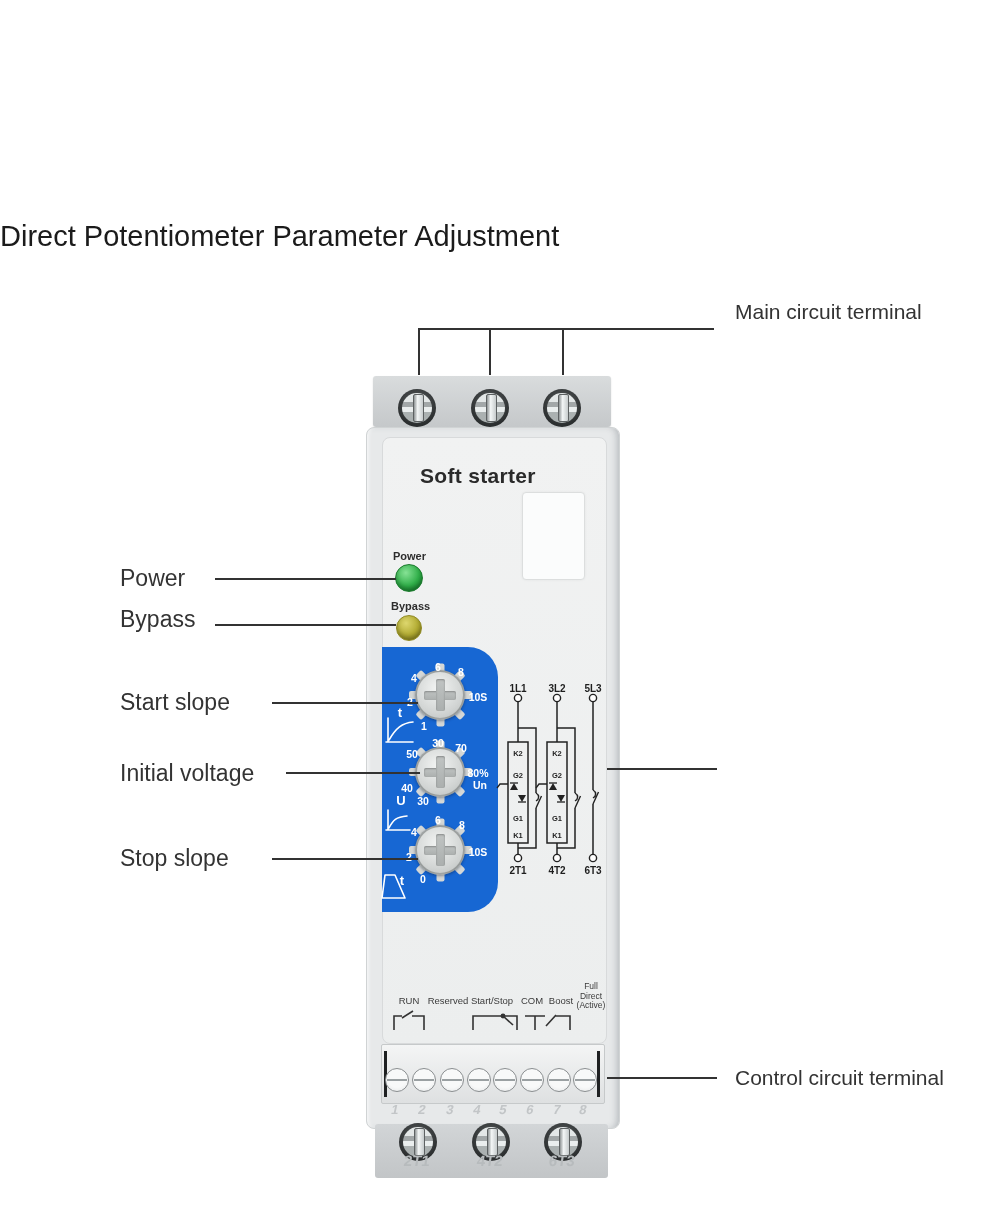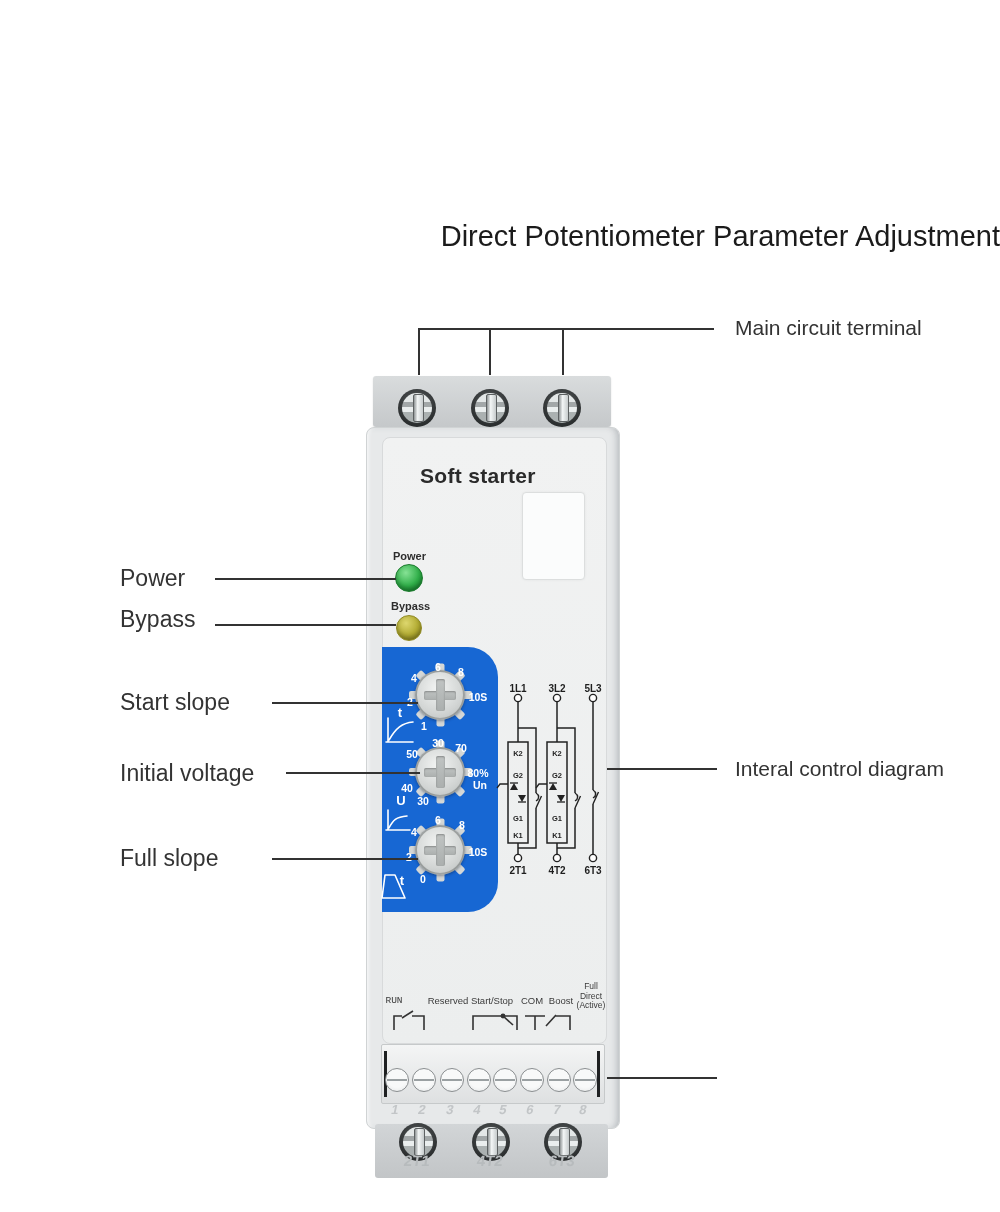"Direct Potentiometer Parameter" .subtitle { text-align: right -> left }
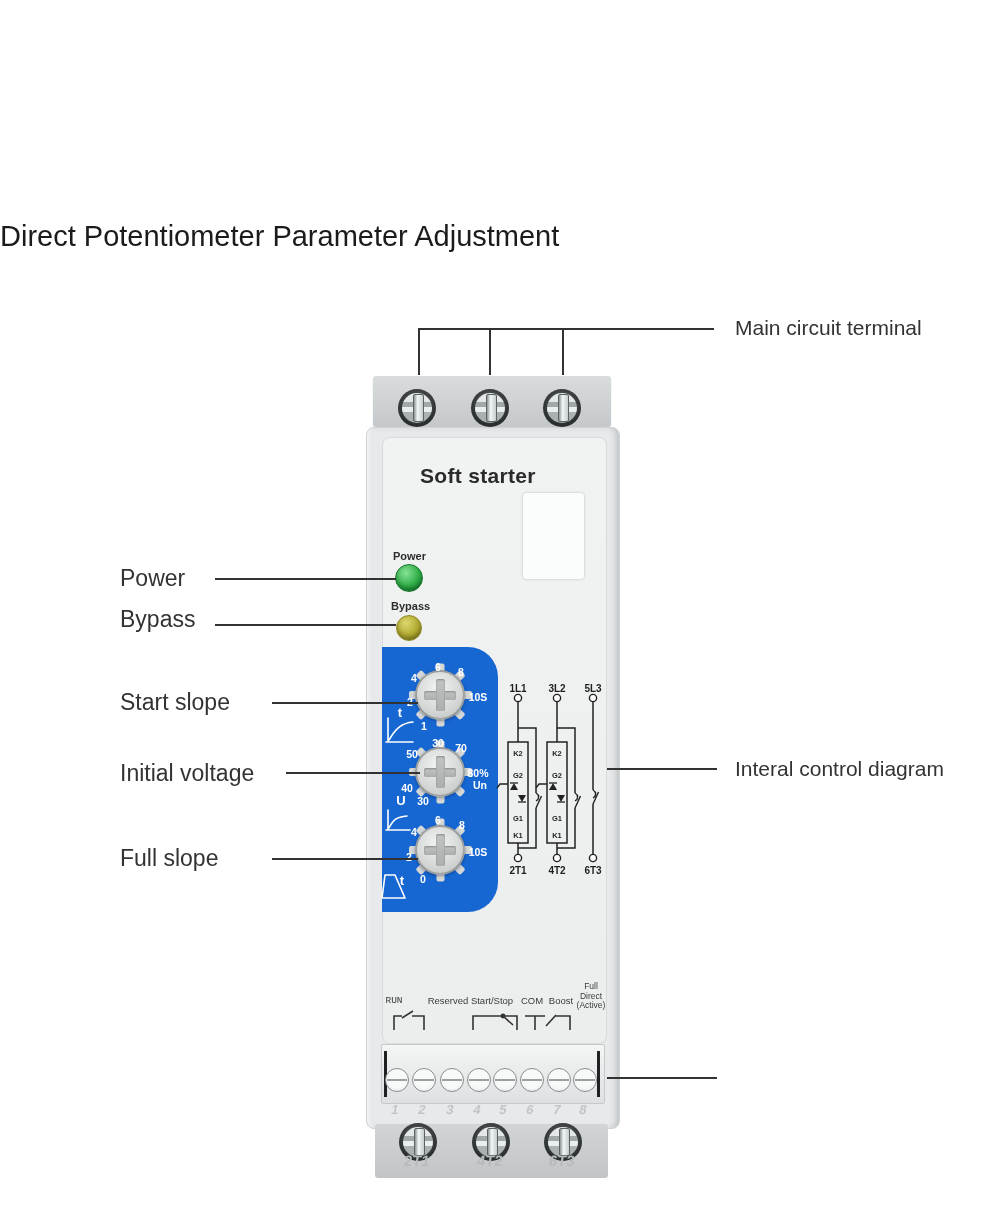"Main circuit terminal" div.abs { top: 316px -> 300px }
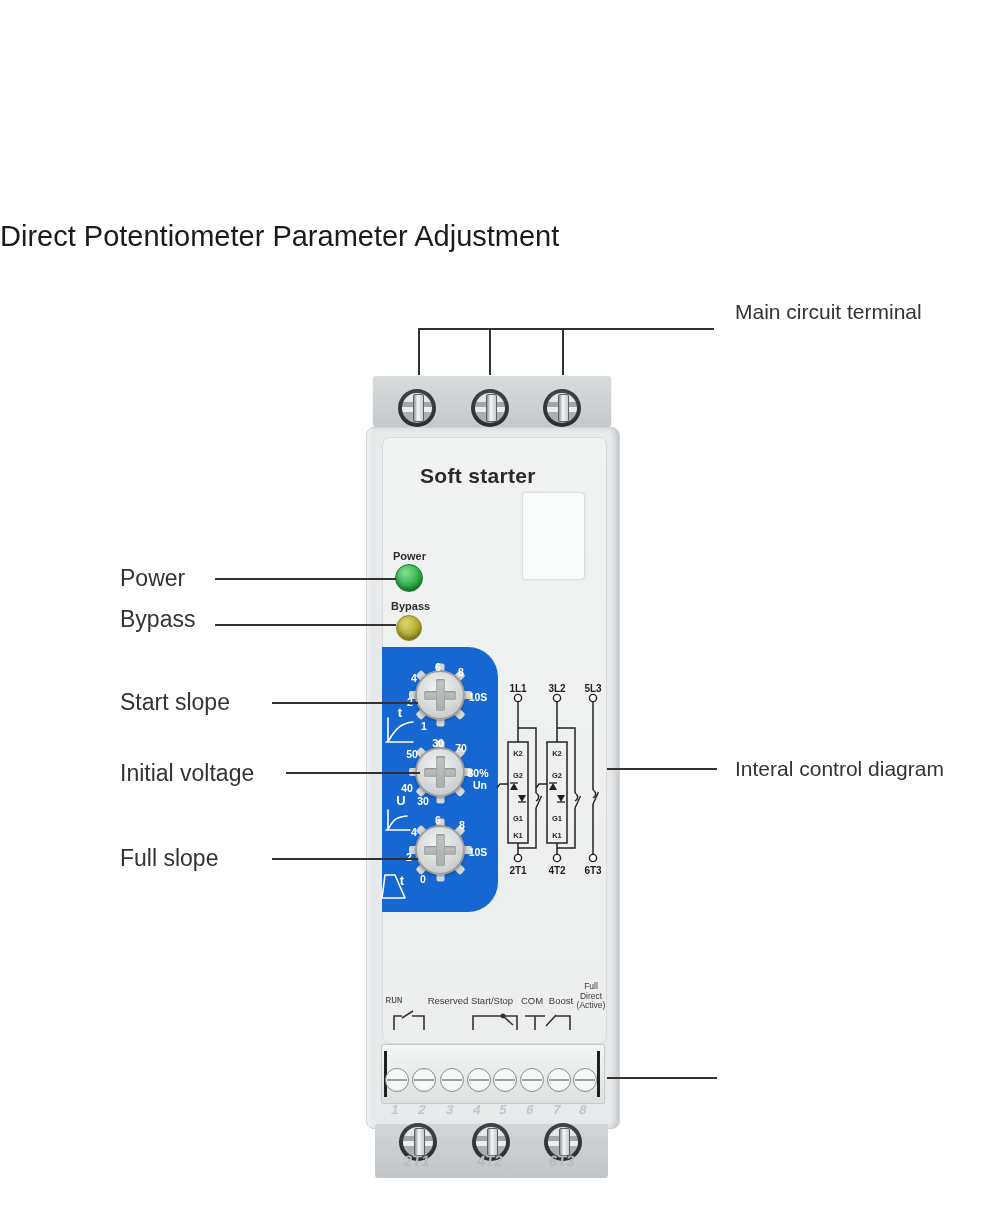"Interal control diagram" div.abs { html: <div>Interal control diagram</div> -> none }
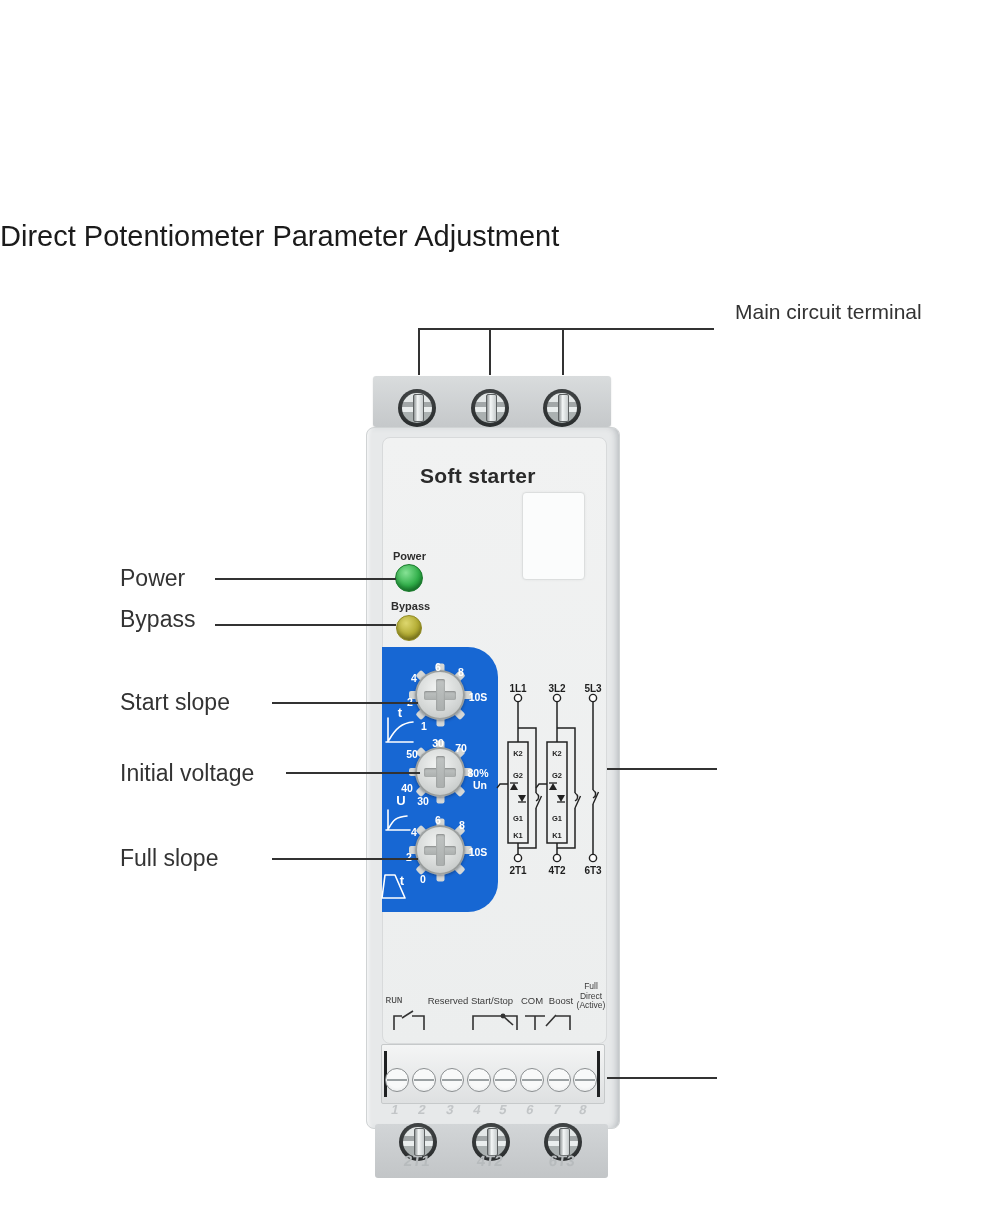"Full slope" div.abs { text: Full -> Stop }
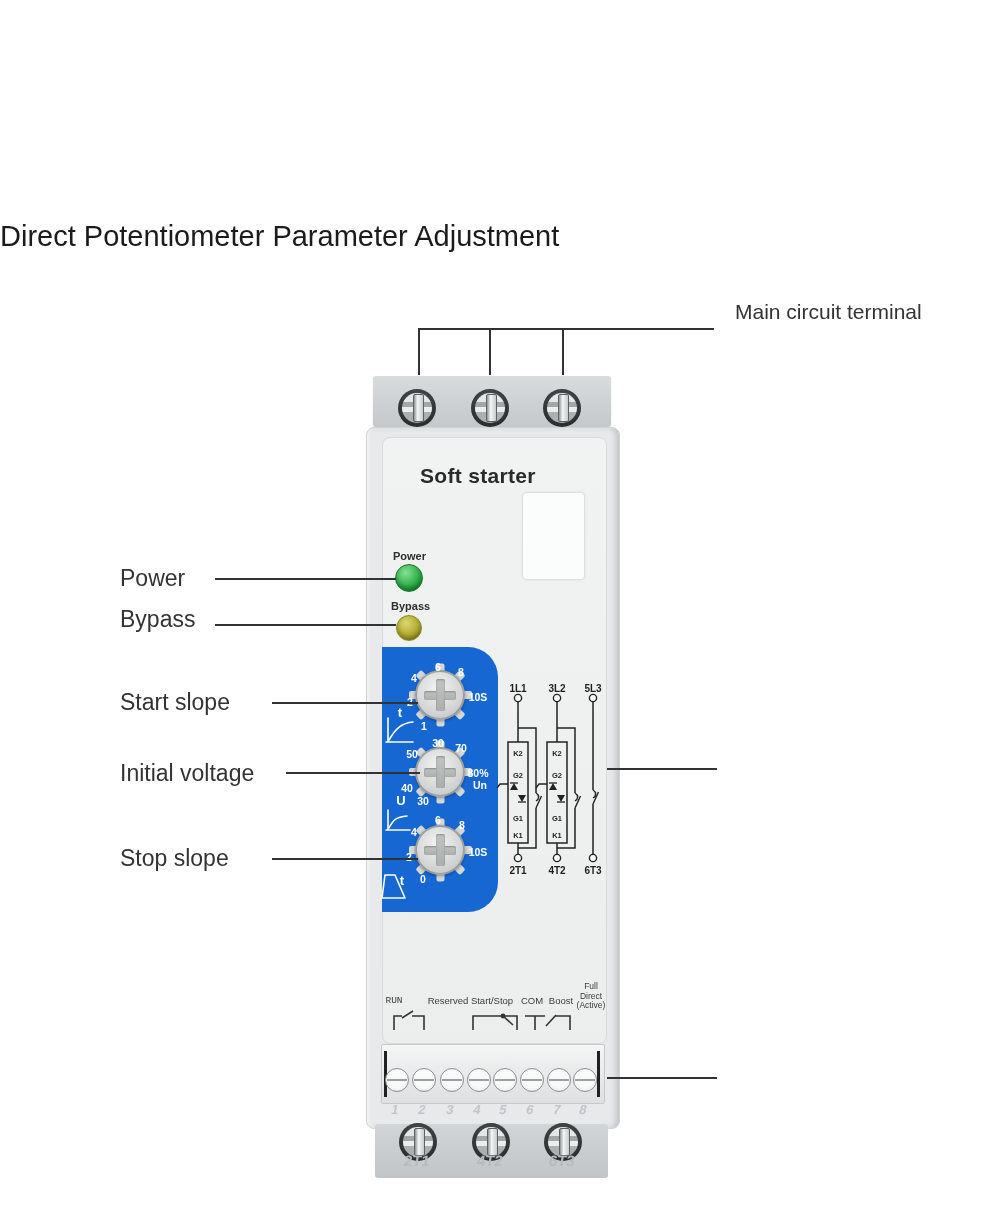"RUN" span.abs { font-family: Liberation Mono, monospace -> none; left: 394px -> 409px }
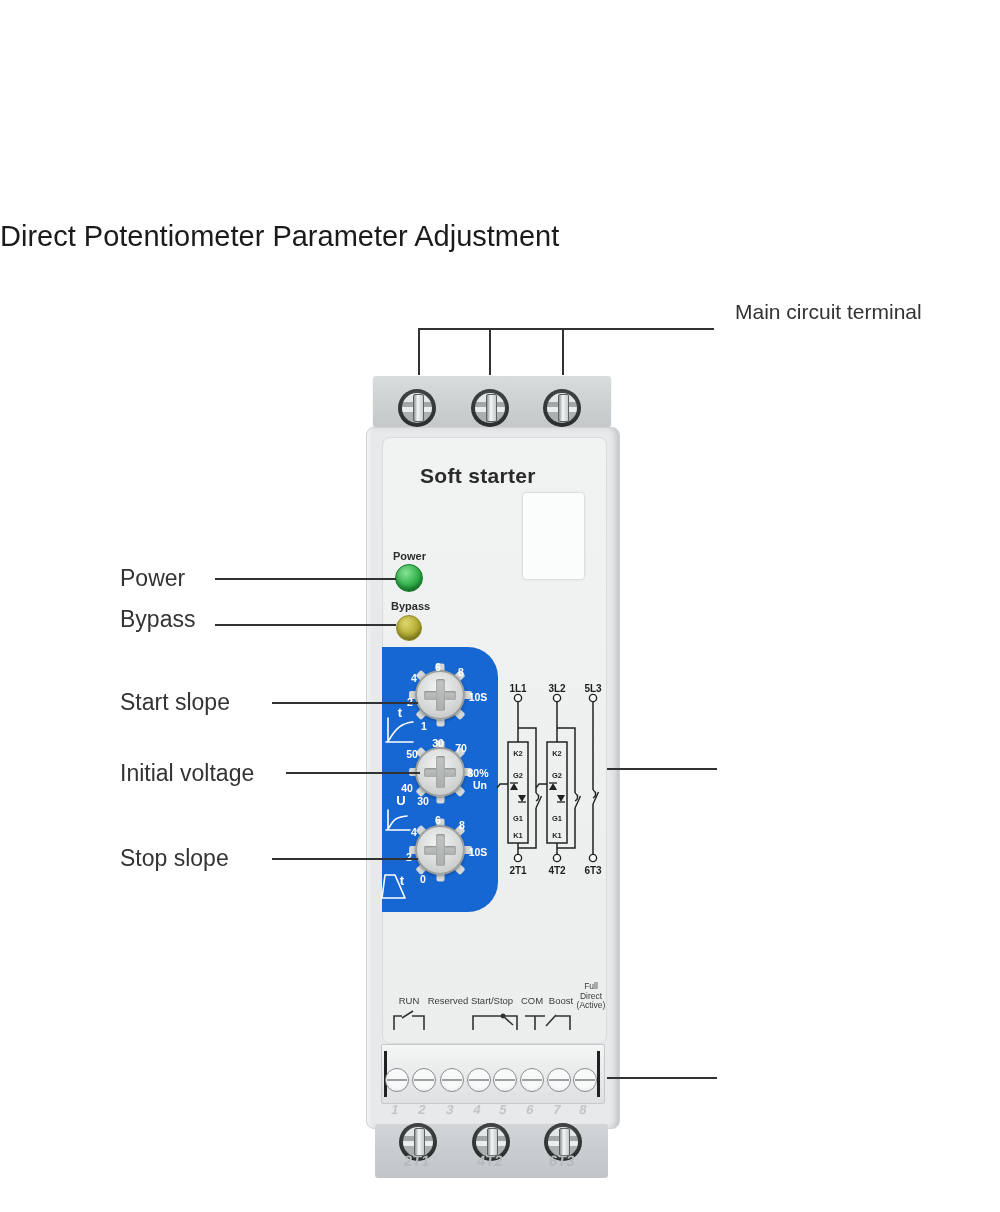"Control circuit terminal" div.abs { html: none -> <div>Control circuit terminal</div> }
